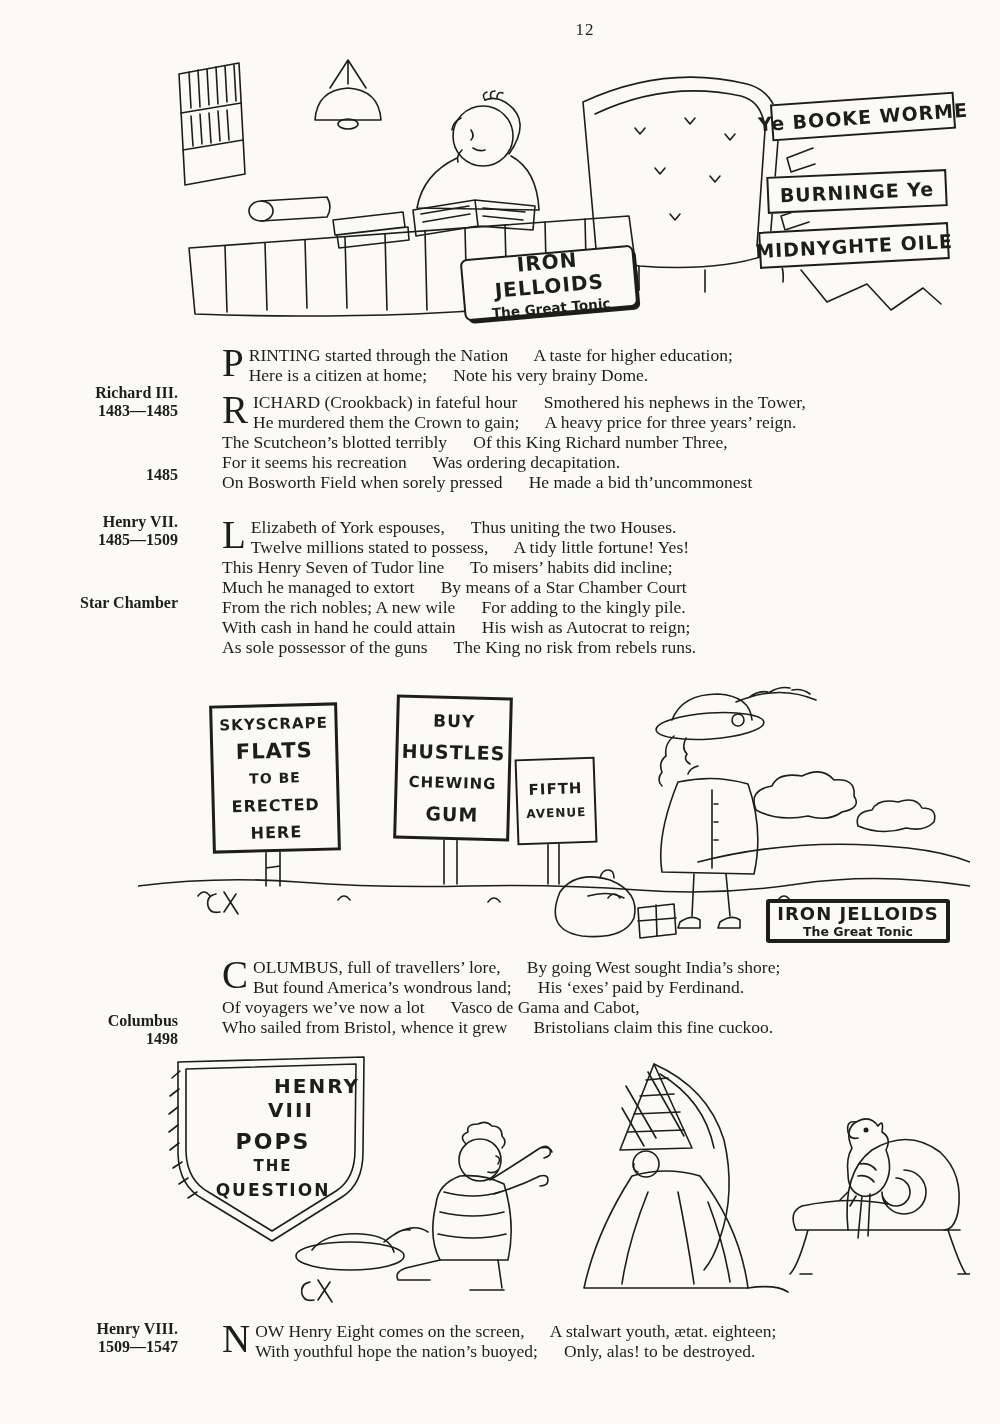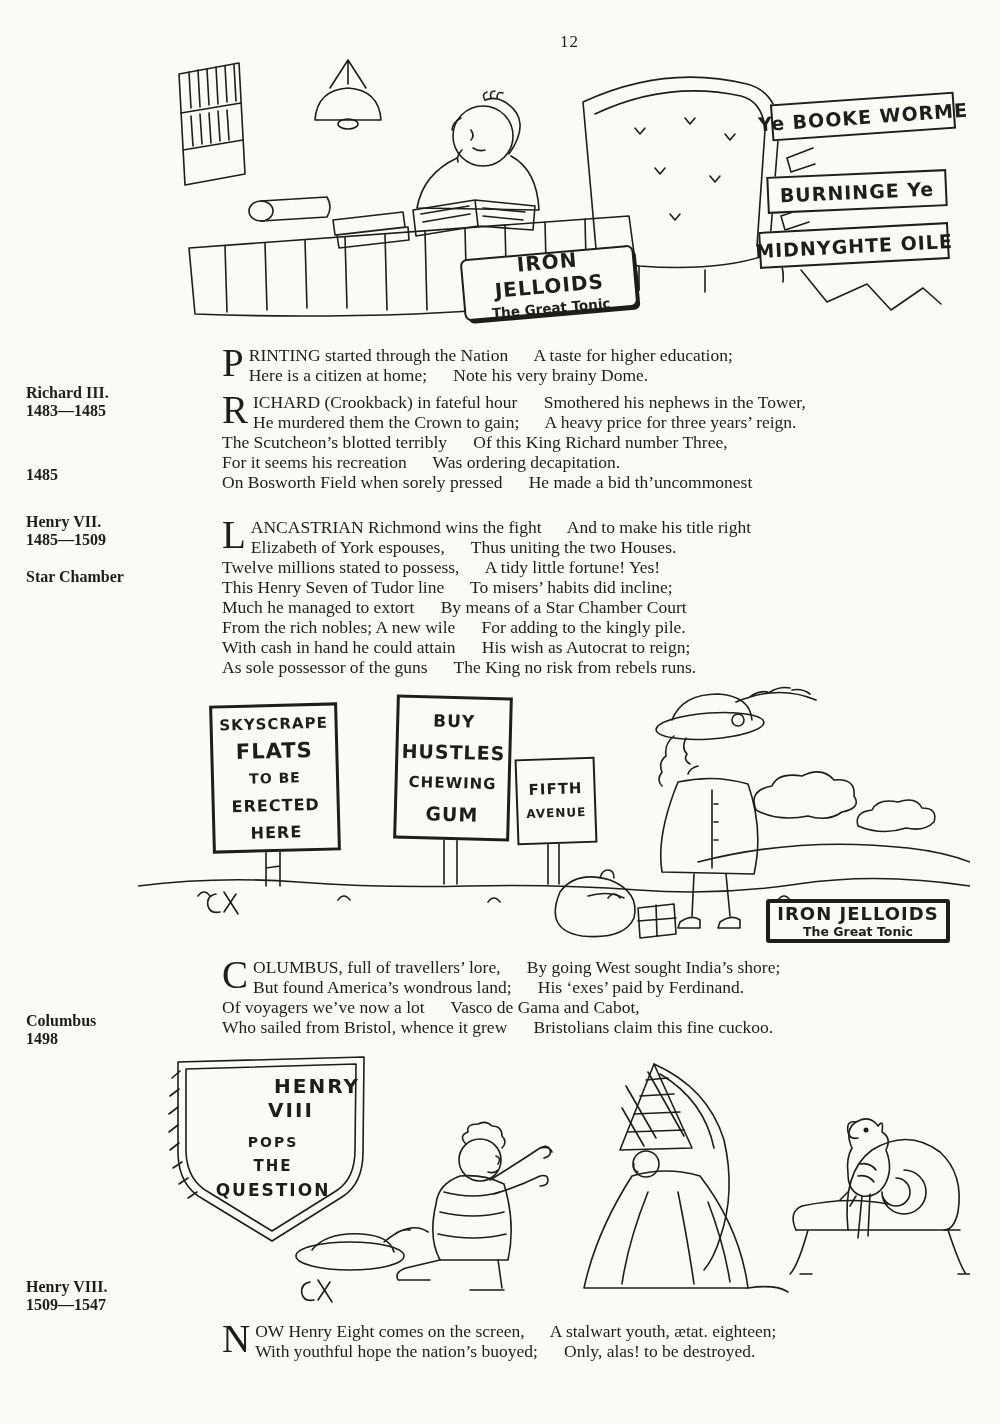"12" .pageno { margin-top: 12px -> none; text-align: none -> center }
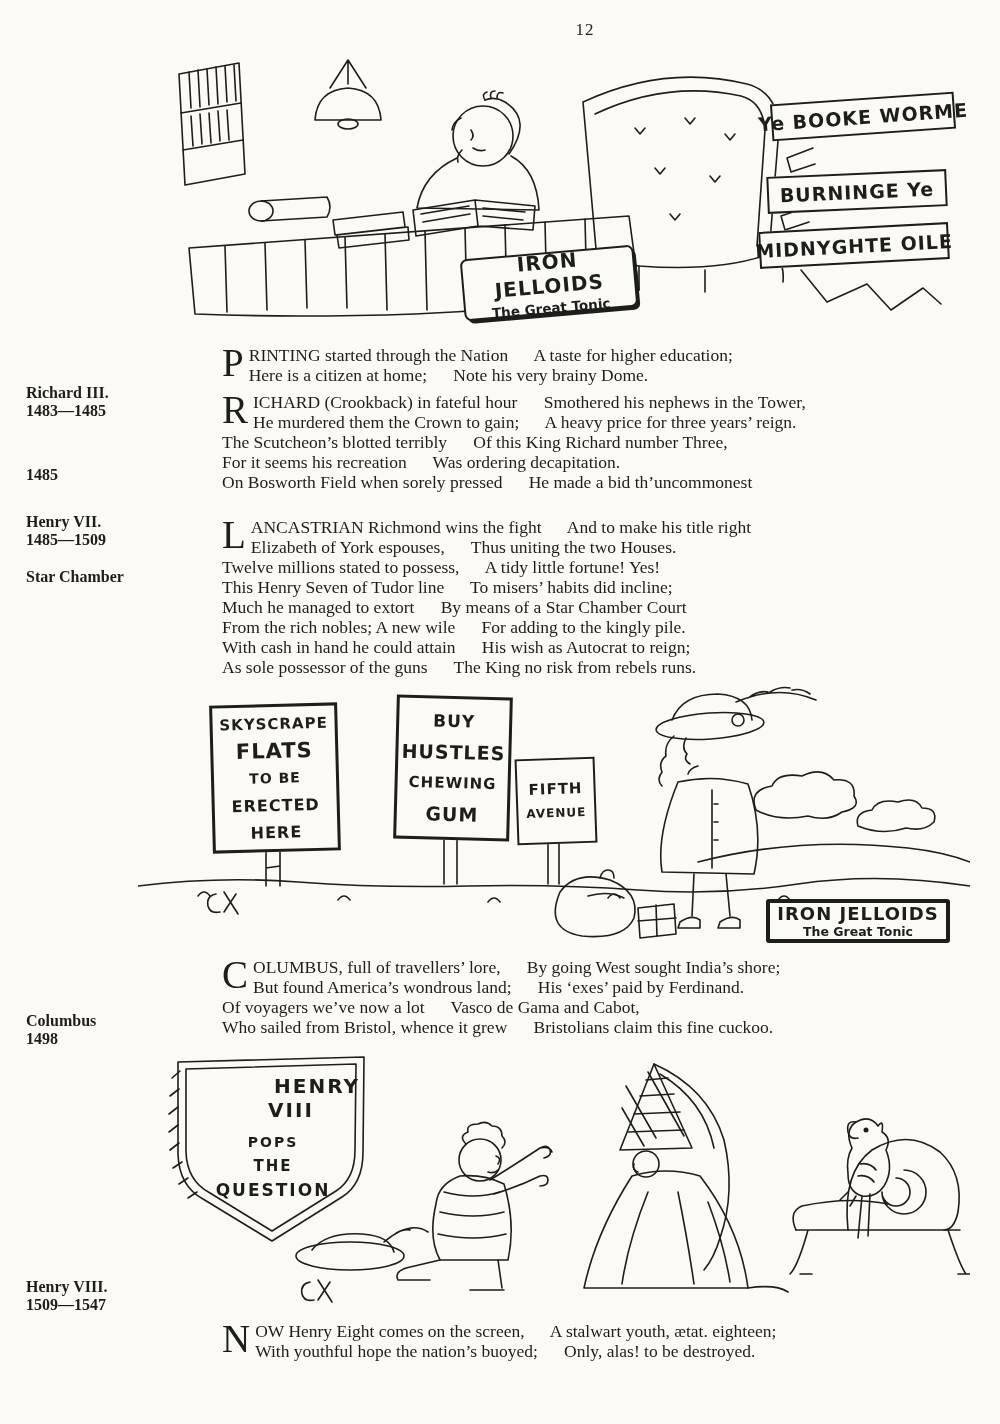"Richard III." .margin-note { text-align: left -> right }
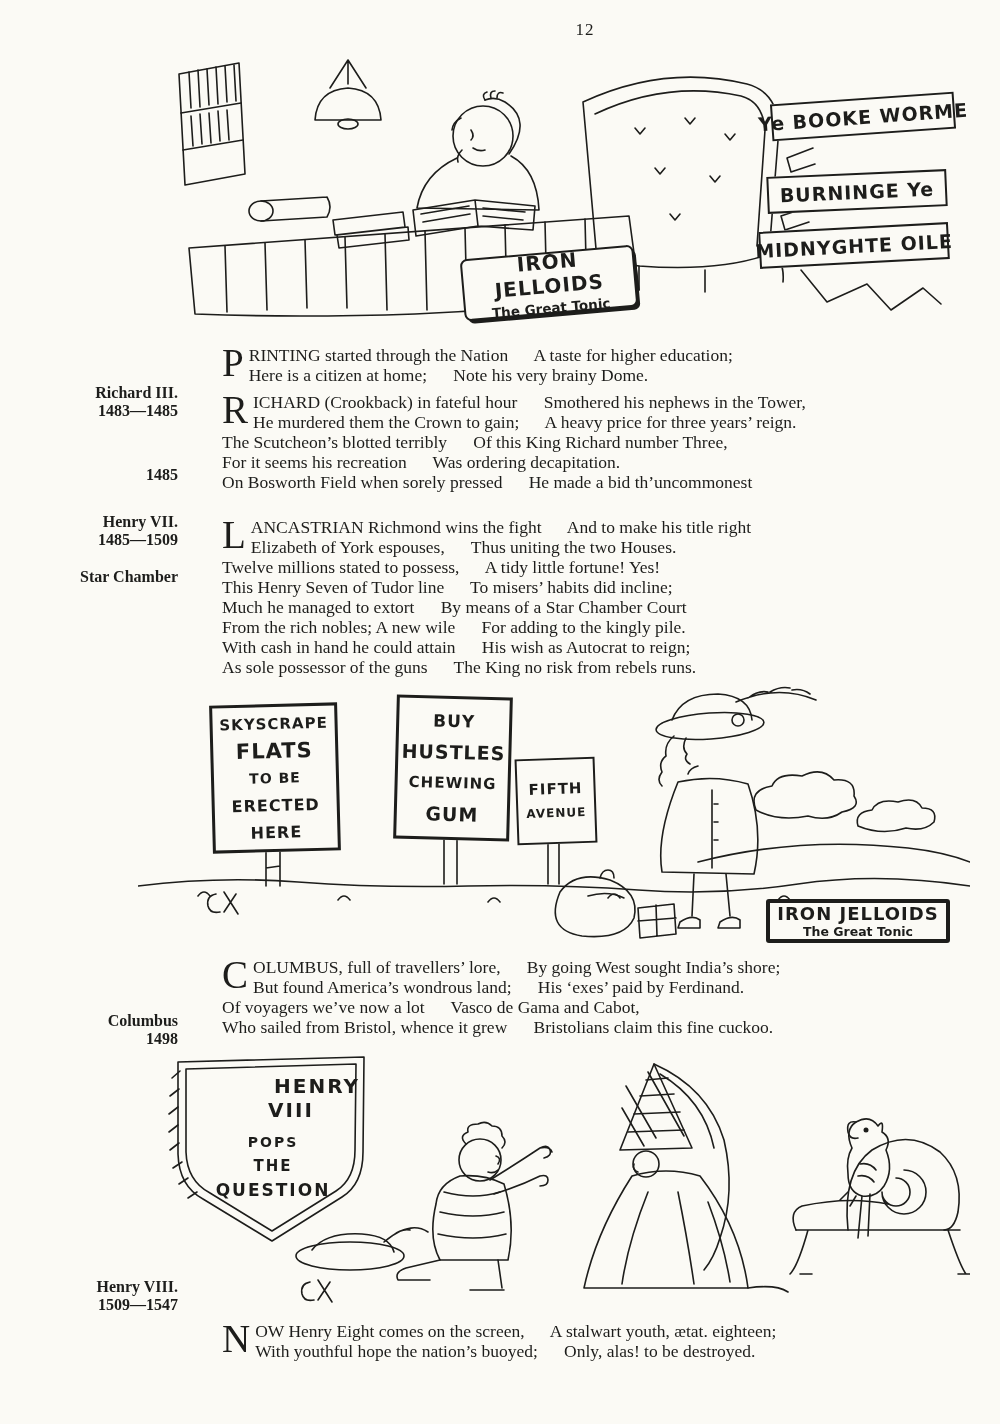"ANCASTRIAN Richmond wins the fight" div.vline { html: <div>ANCASTRIAN Richmond wins the fight And to make his title right</div> -> none }
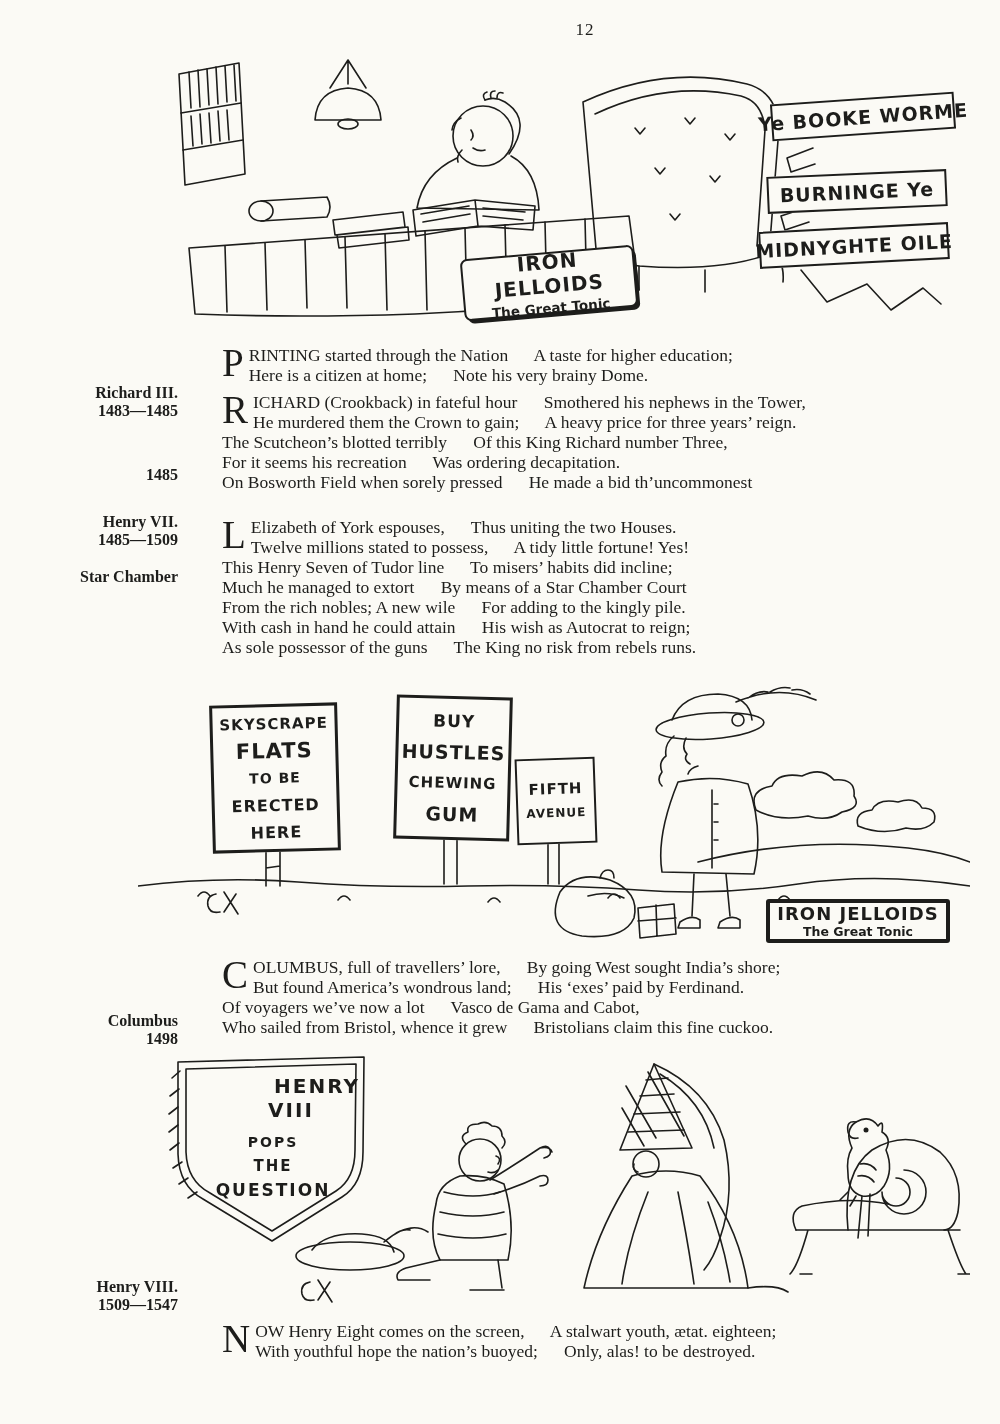"Star Chamber" .mn4 { top: 568px -> 594px }
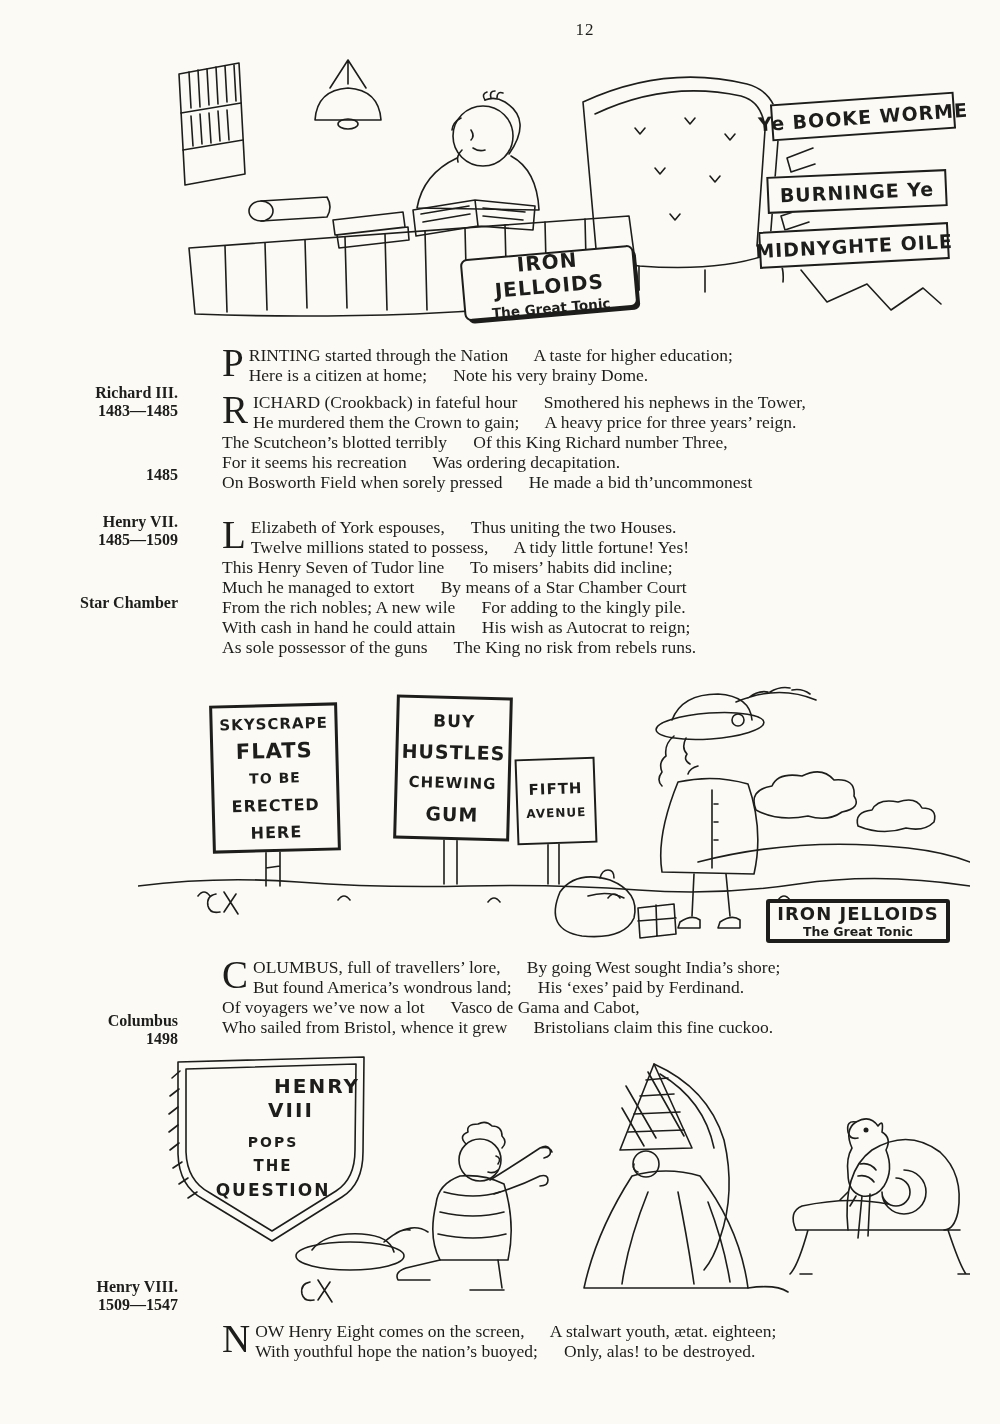"POPS" .banner-text .bline:nth-child(3) { font-size: 14px -> 22px }
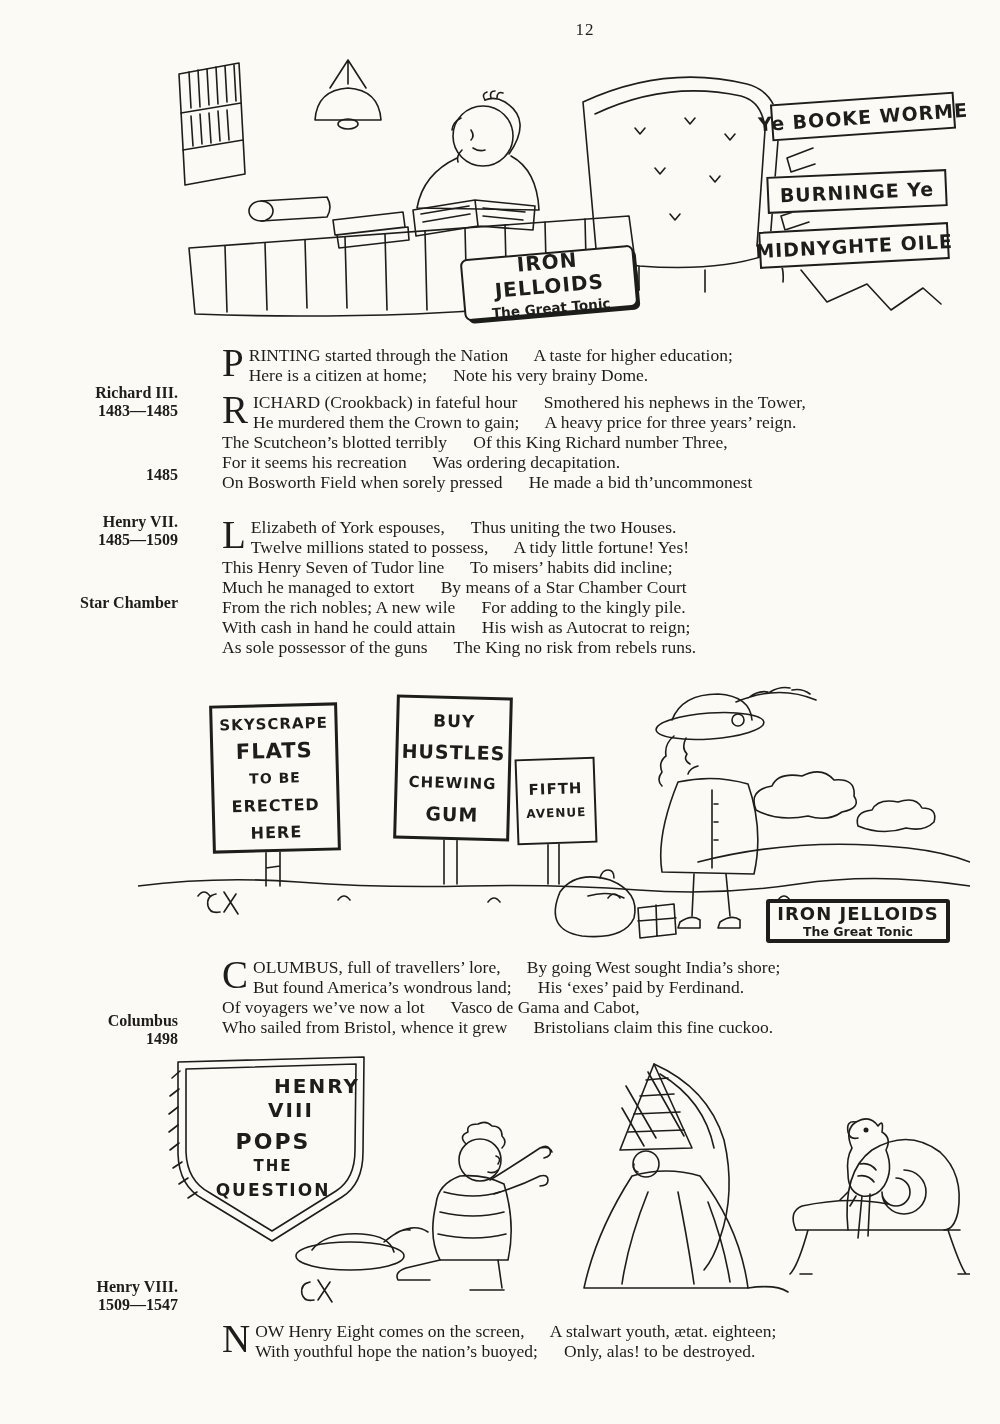"Henry VIII." .mn6 { top: 1278px -> 1320px }
